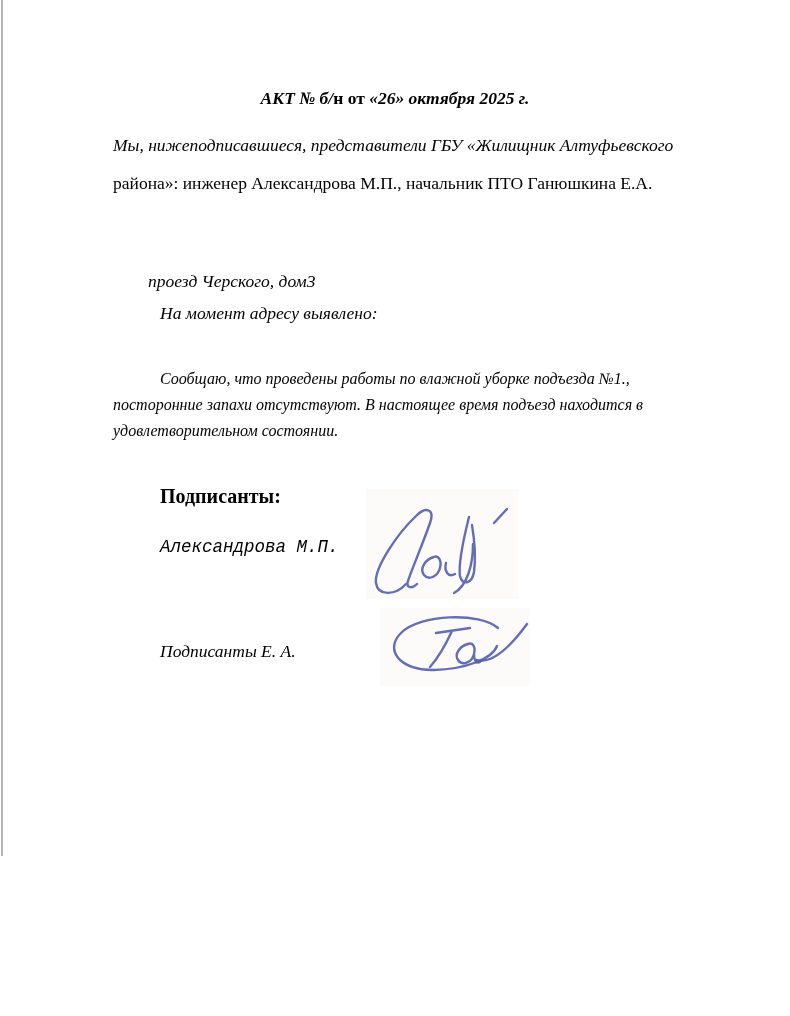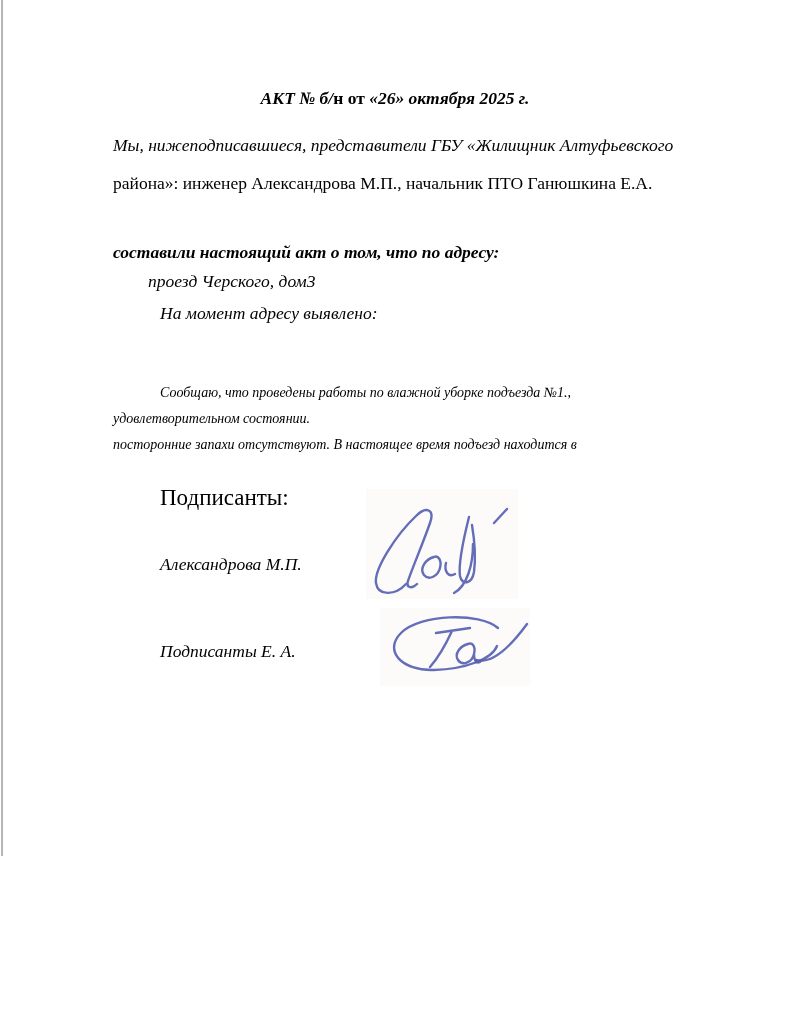"составили настоящий акт о том," div.line { html: <div>составили настоящий акт о том, что по адресу:</div> -> none }
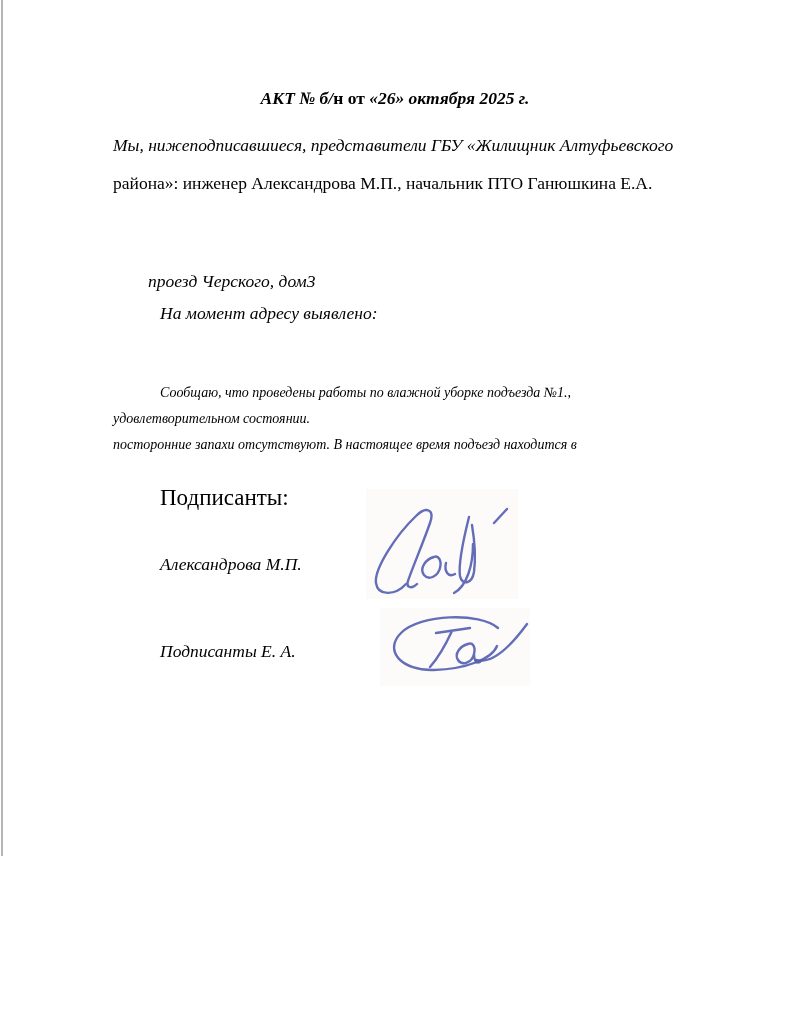"Сообщаю, что проведены работы по" .body-par { font-size: 14px -> 16px; top: 380px -> 366px }
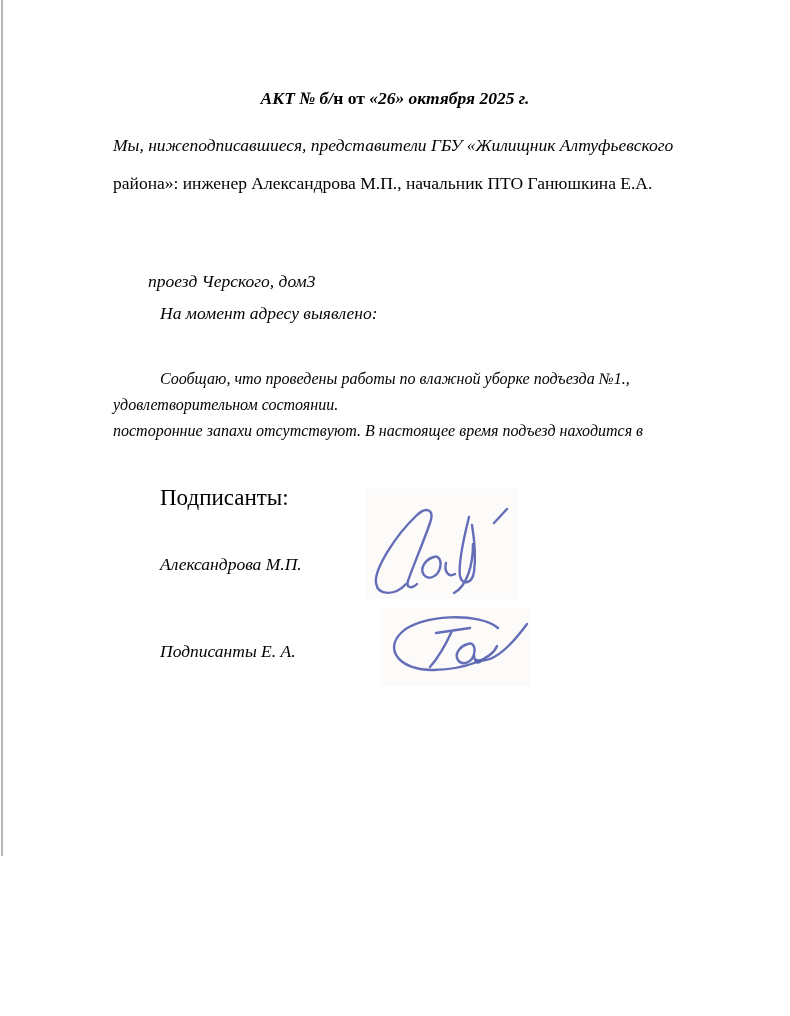"удовлетворительном состоянии." span.bl { order: before "посторонние запахи отсутствуют. В" -> after "посторонние запахи отсутствуют. В" }
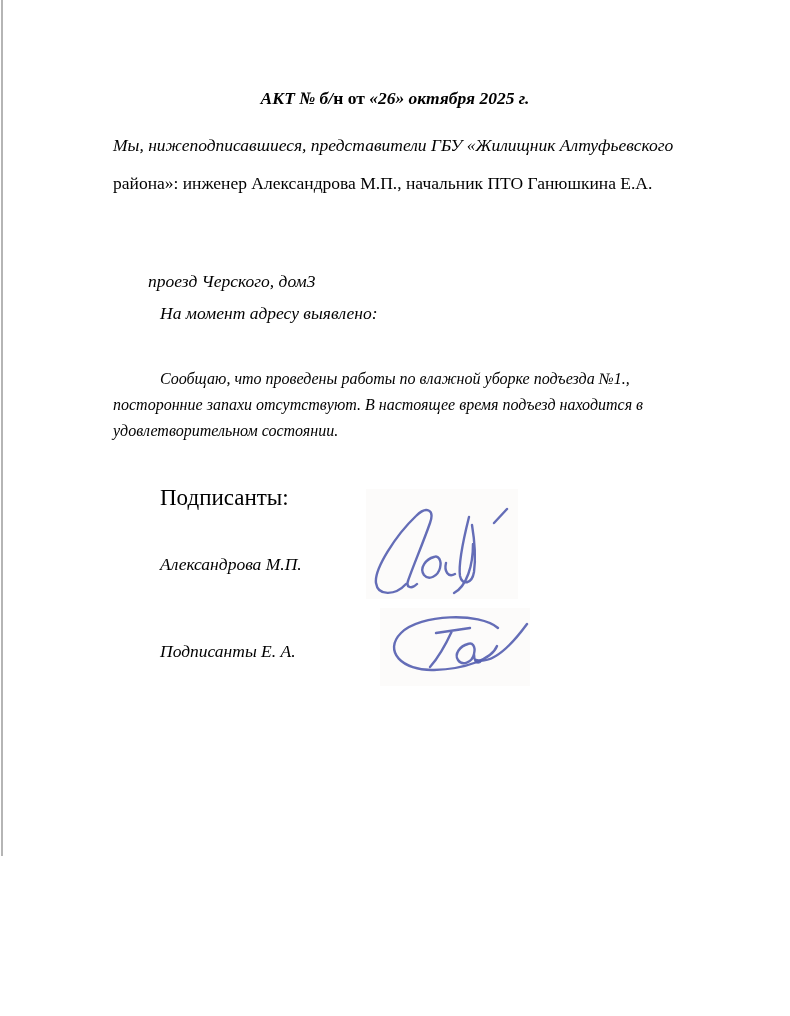"Подписанты:" .l-signers { font-size: 23px -> 20px; font-weight: normal -> bold }
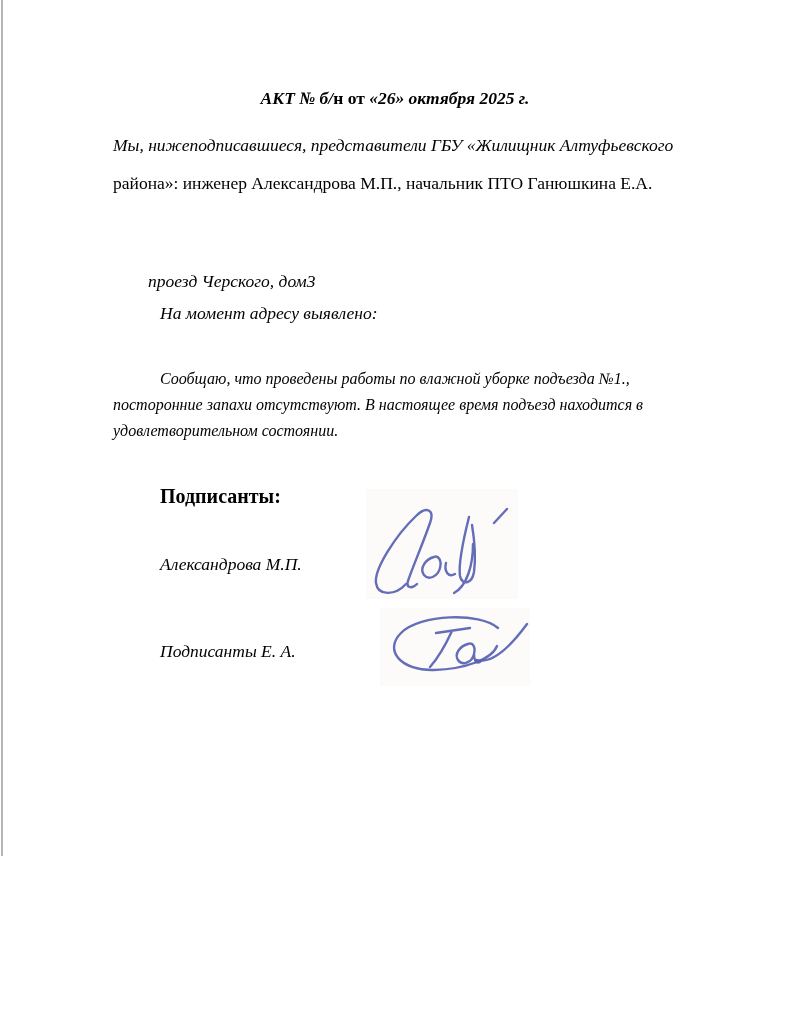"Александрова М.П." .l-name1 { font-family: none -> Liberation Mono, monospace; top: 554px -> 537px }
